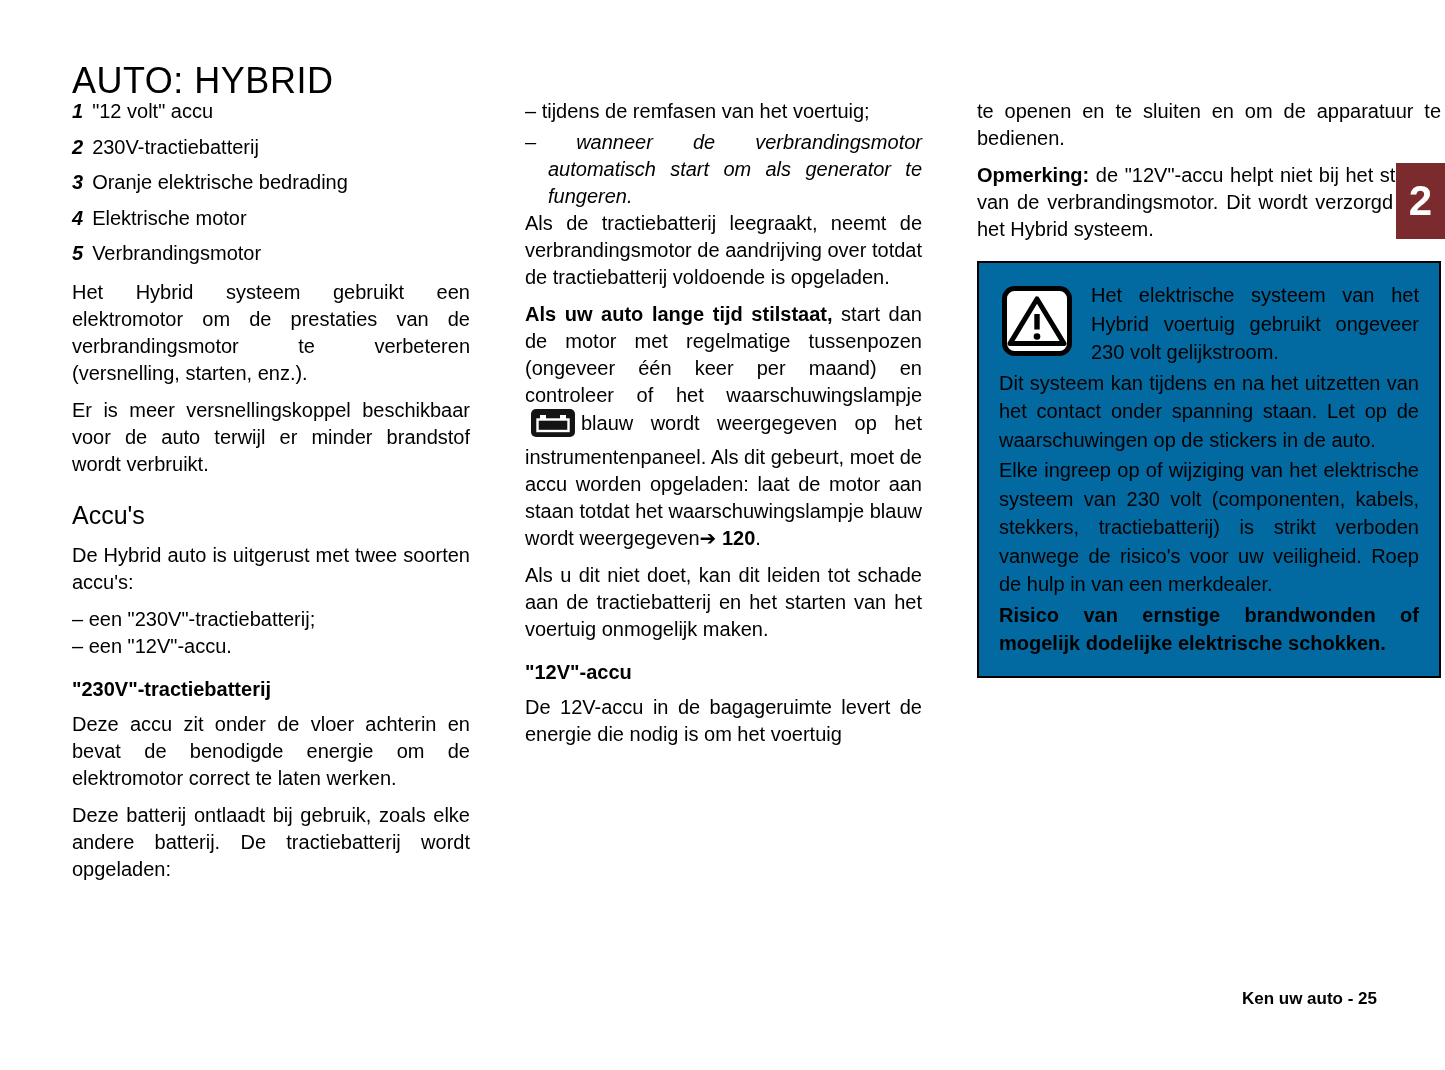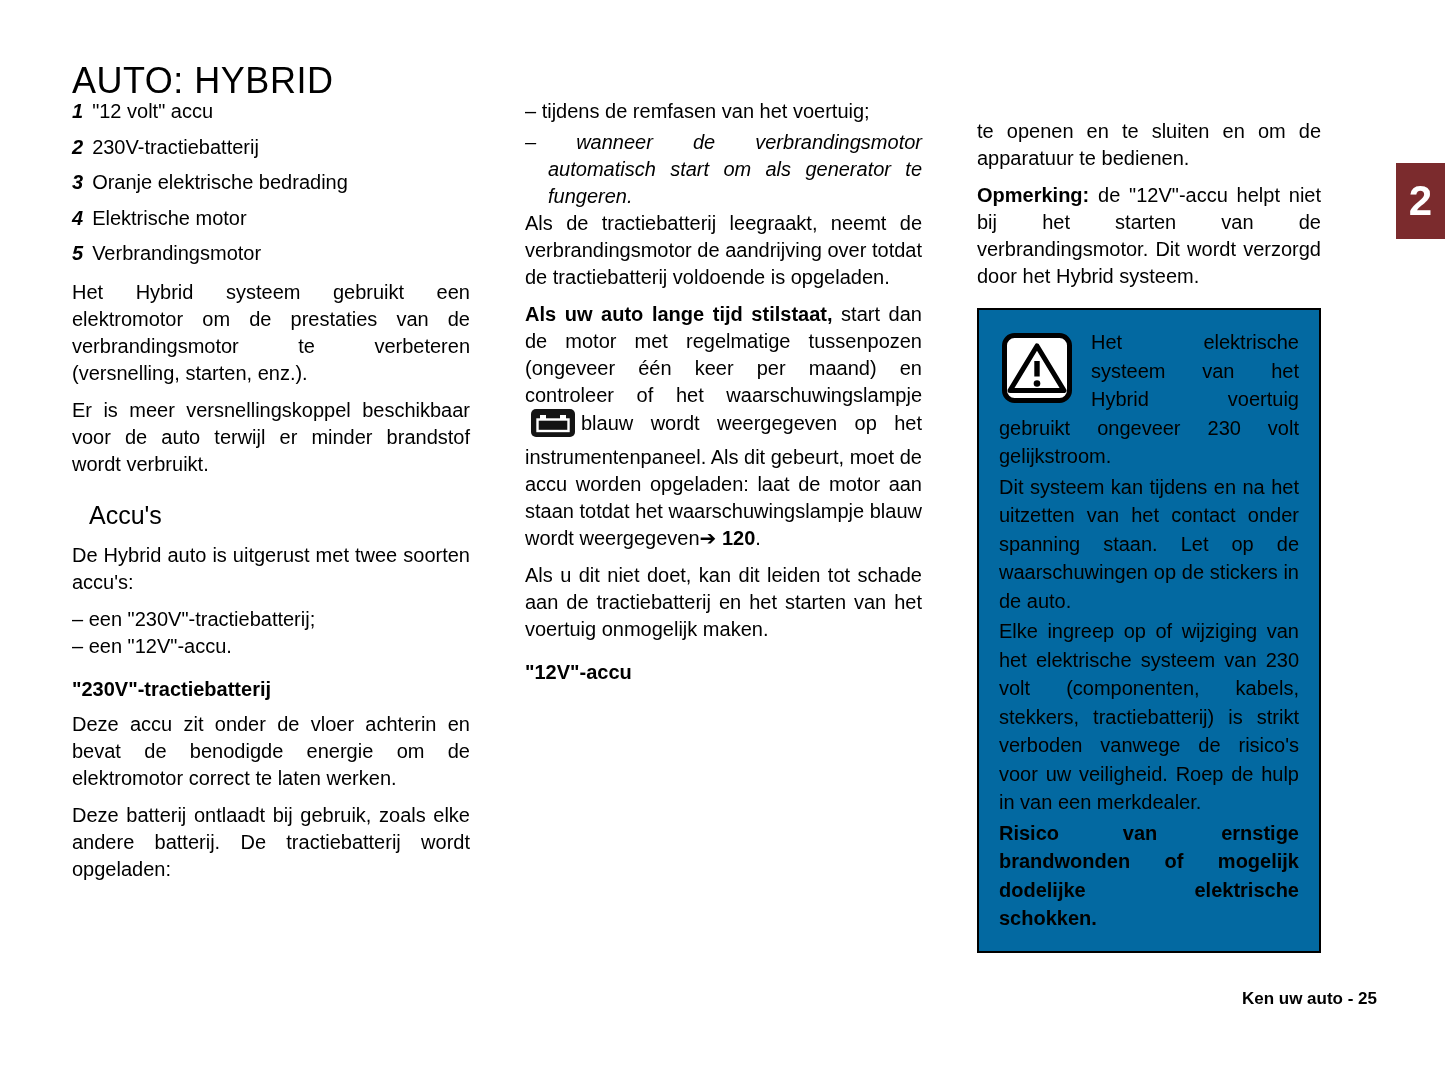"te openen en te sluiten" .col3 { margin-top: 20px -> none; width: 344px -> 464px }
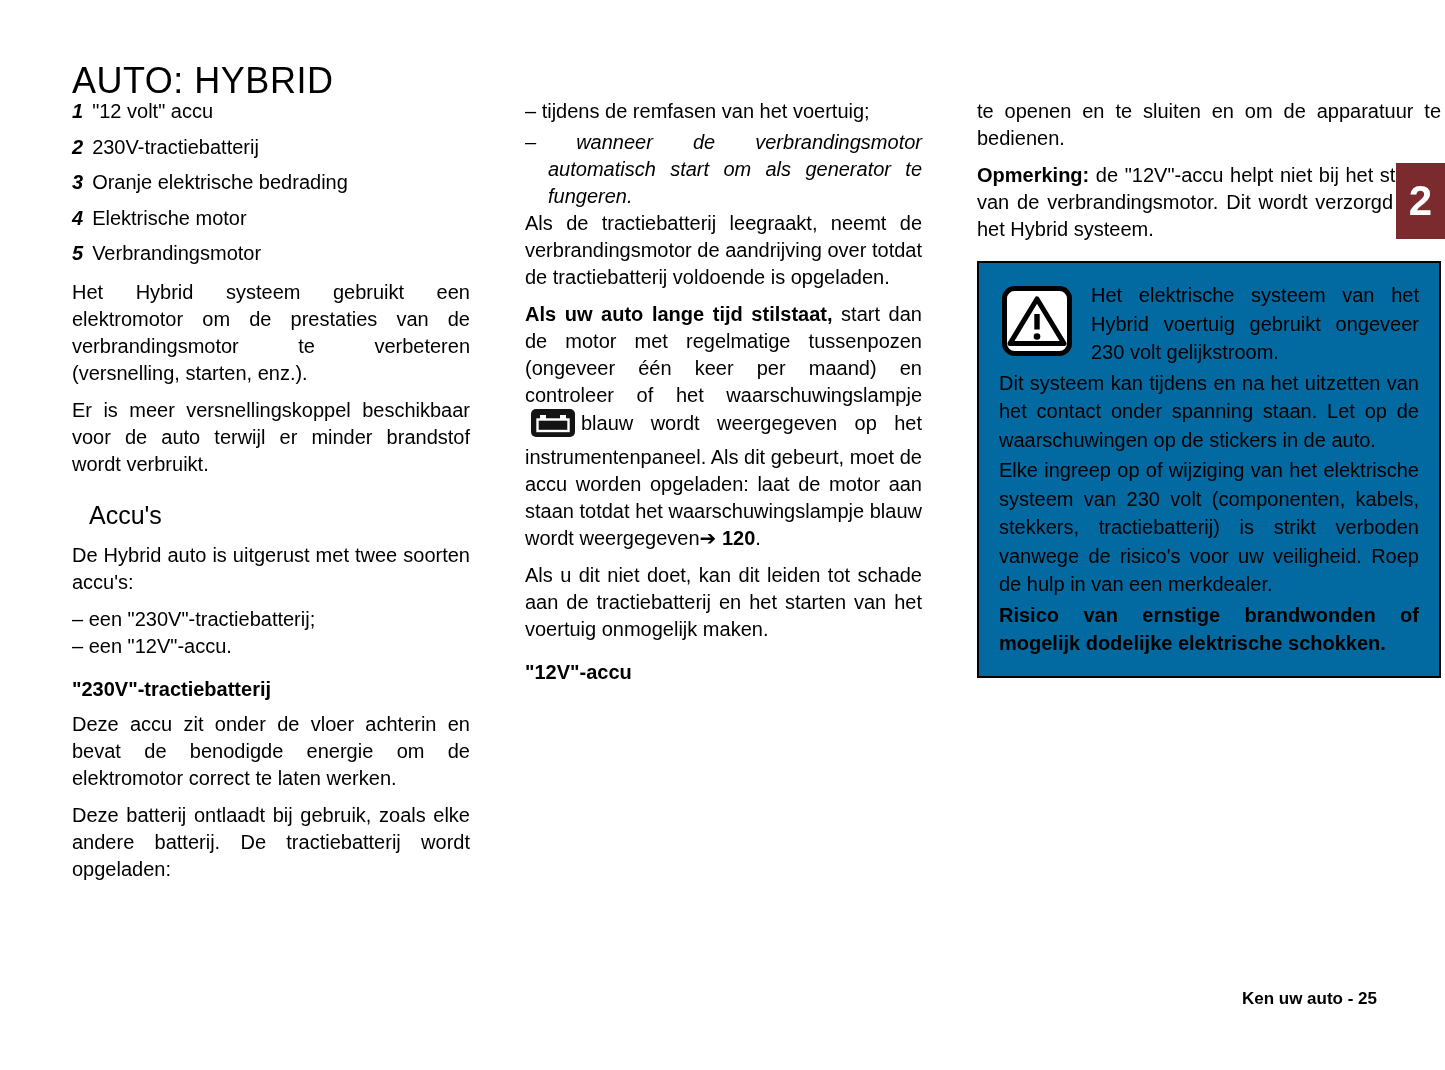"Accu's" .section-heading { margin: 22px 0 12px 17px -> 22px 0 12px 0 }
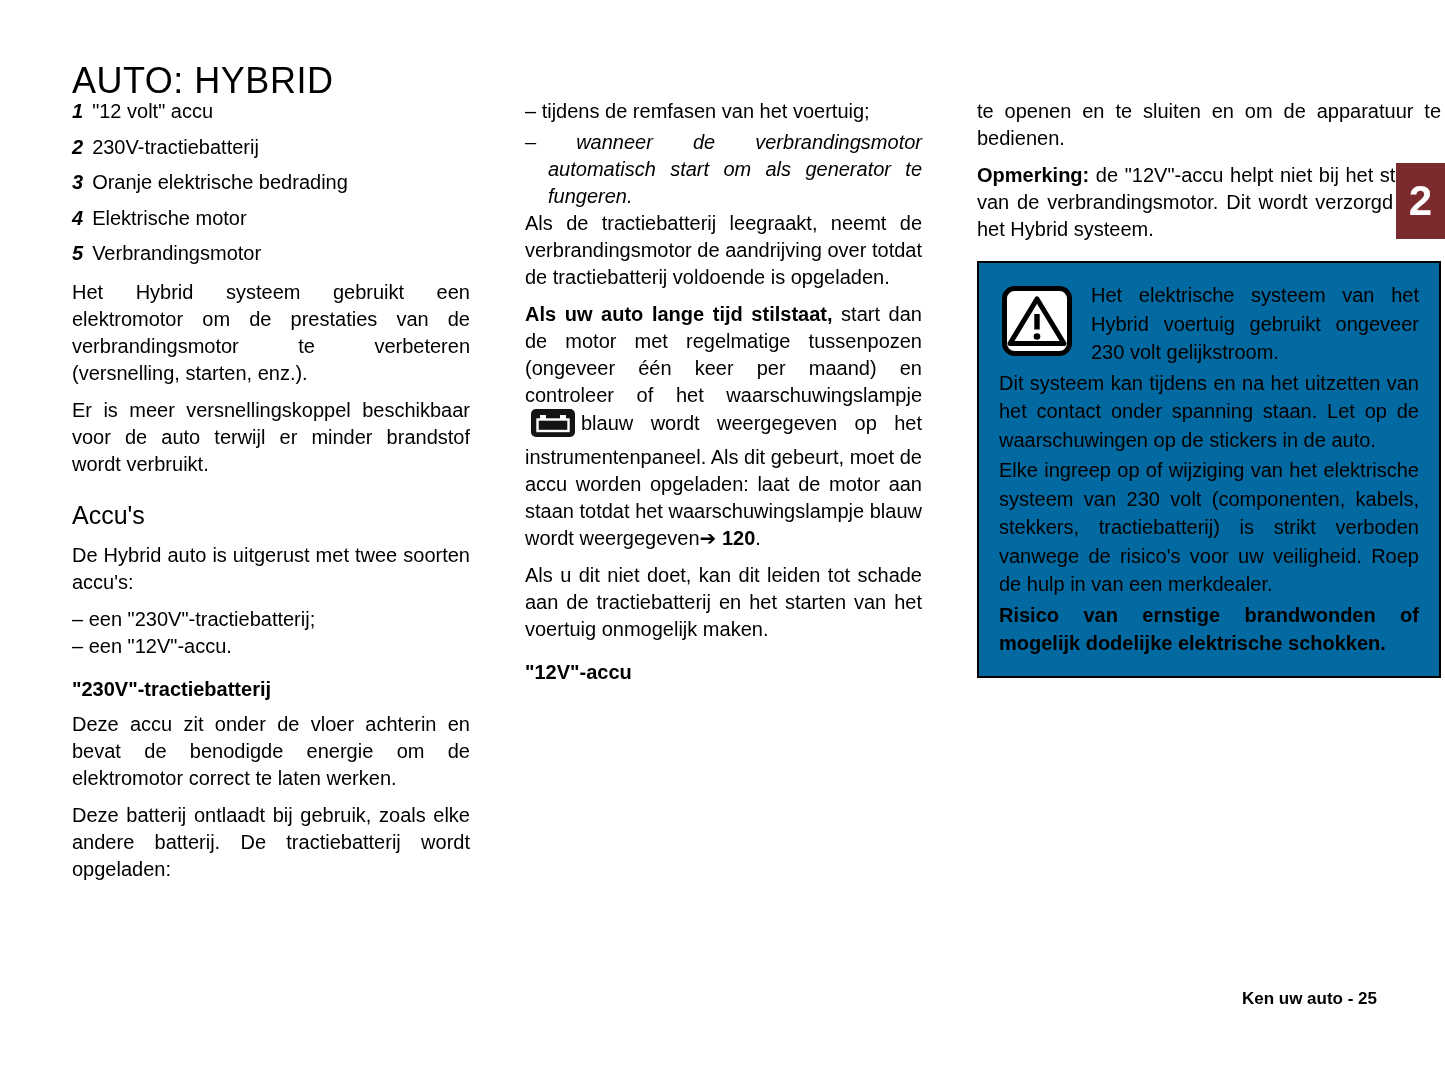"De 12V-accu in de bagageruimte" p.para { html: none -> <p>De 12V-accu in de bagageruimte levert de energie die nodig is om het voertuig</p> }
